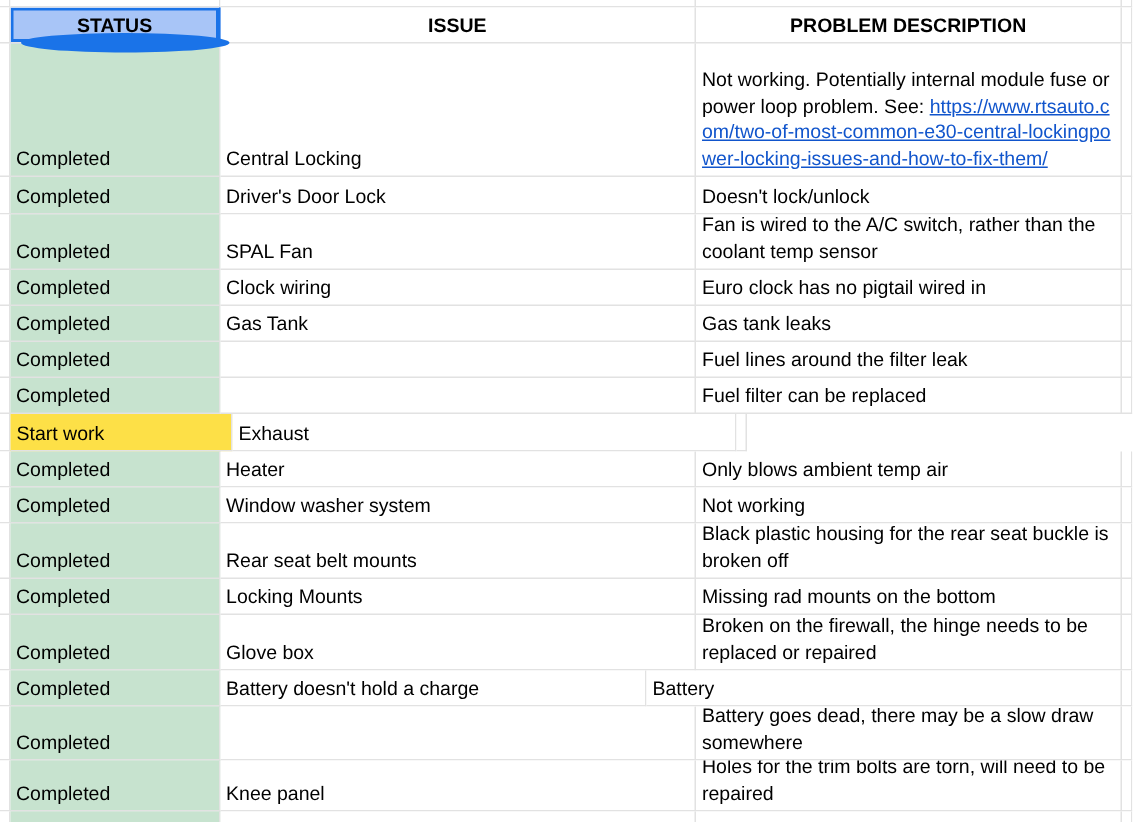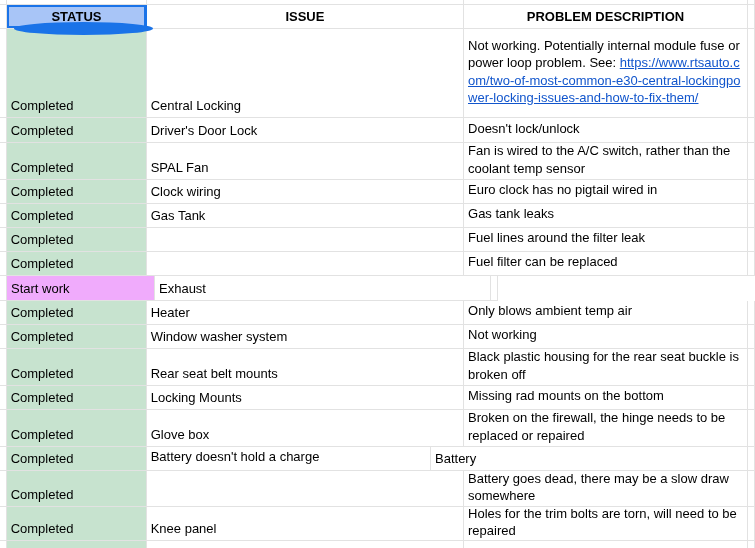"Not working. Potentially internal module" .c-desc { align-items: center -> none }
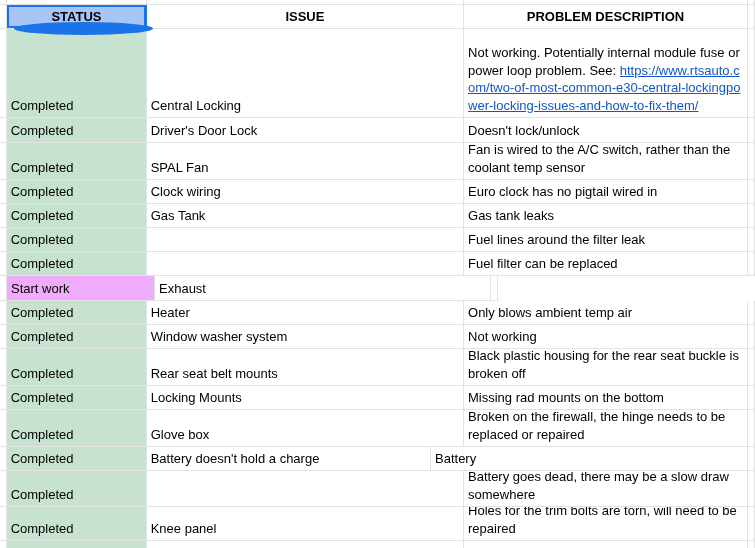"Start work" div.cell { background: #f0abfc -> #fde047 }
